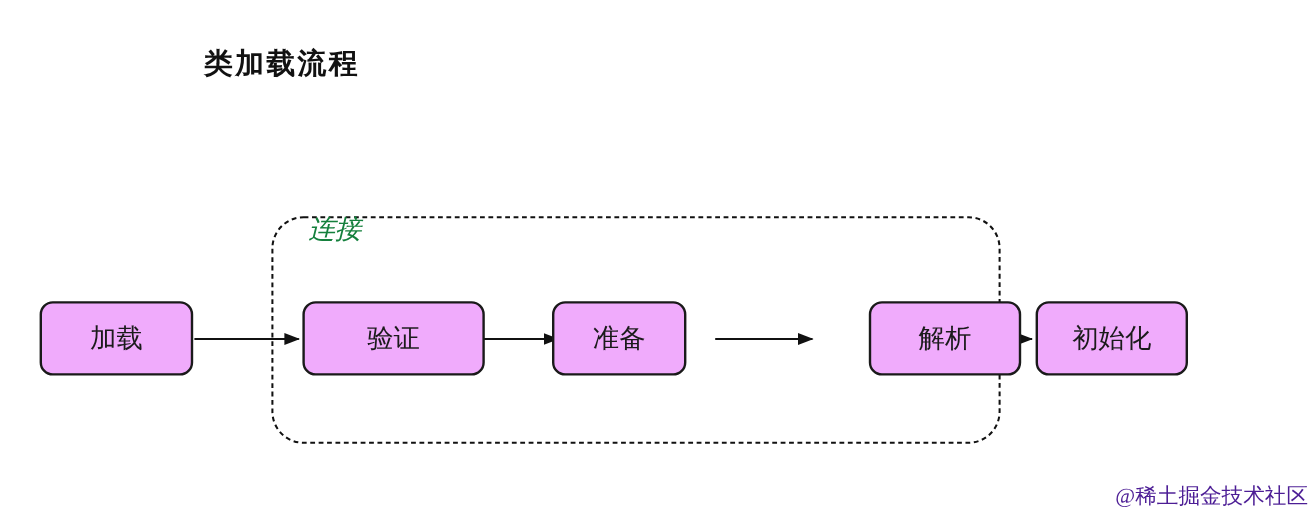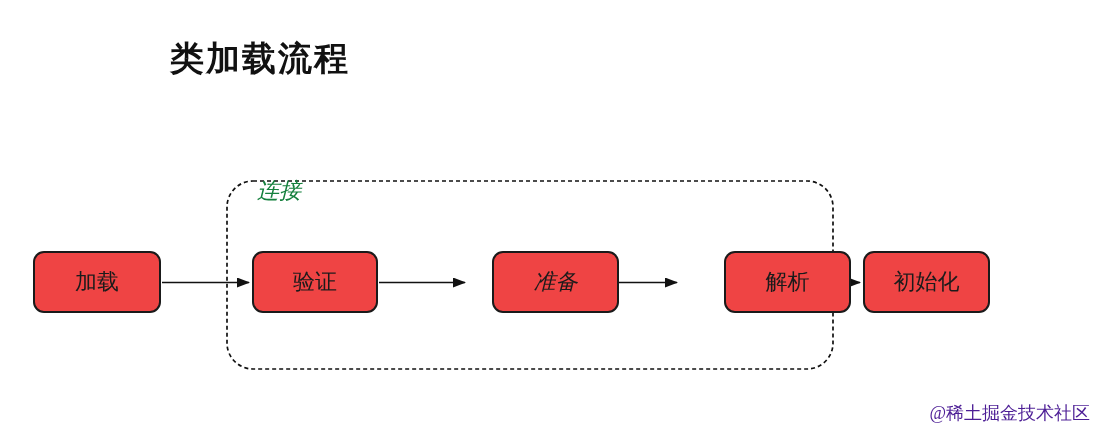"类加载流程" .page-title { font-size: 34px -> 24px }
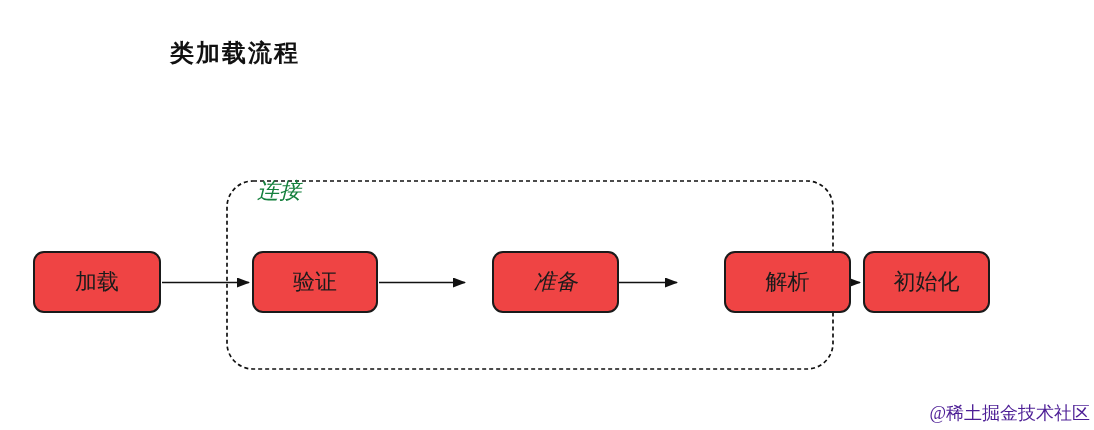"加载" .node { background: #ef4444 -> #f0abfc }
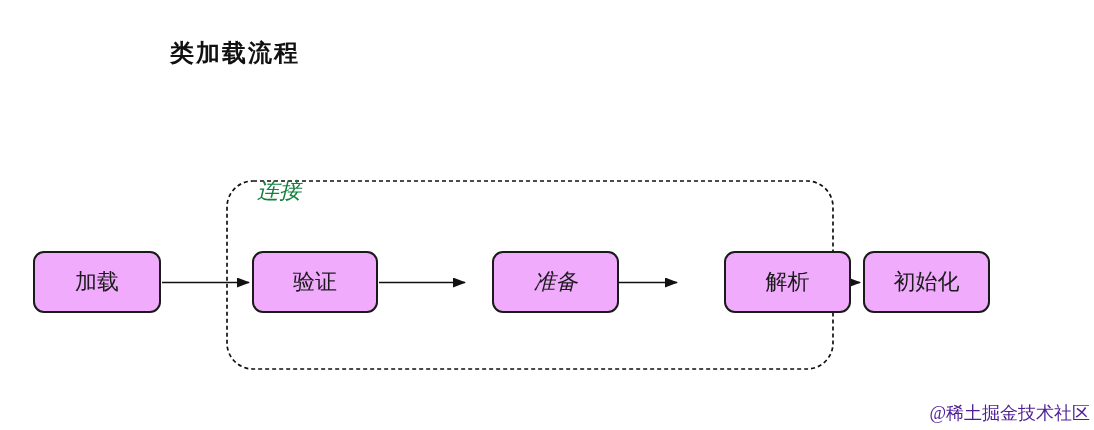"验证" .node-verify { width: 126px -> 152px }
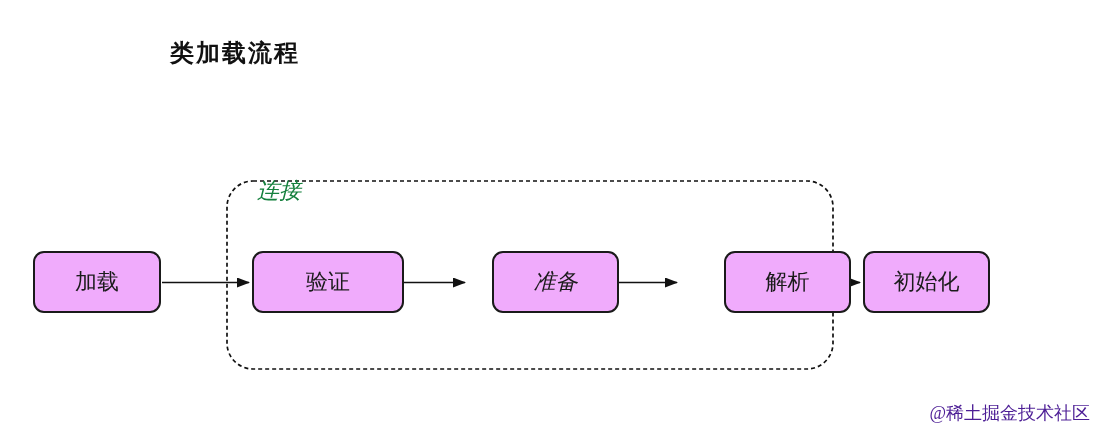"准备" .node-prepare { font-style: italic -> none; left: 492px -> 460px; width: 127px -> 112px }
